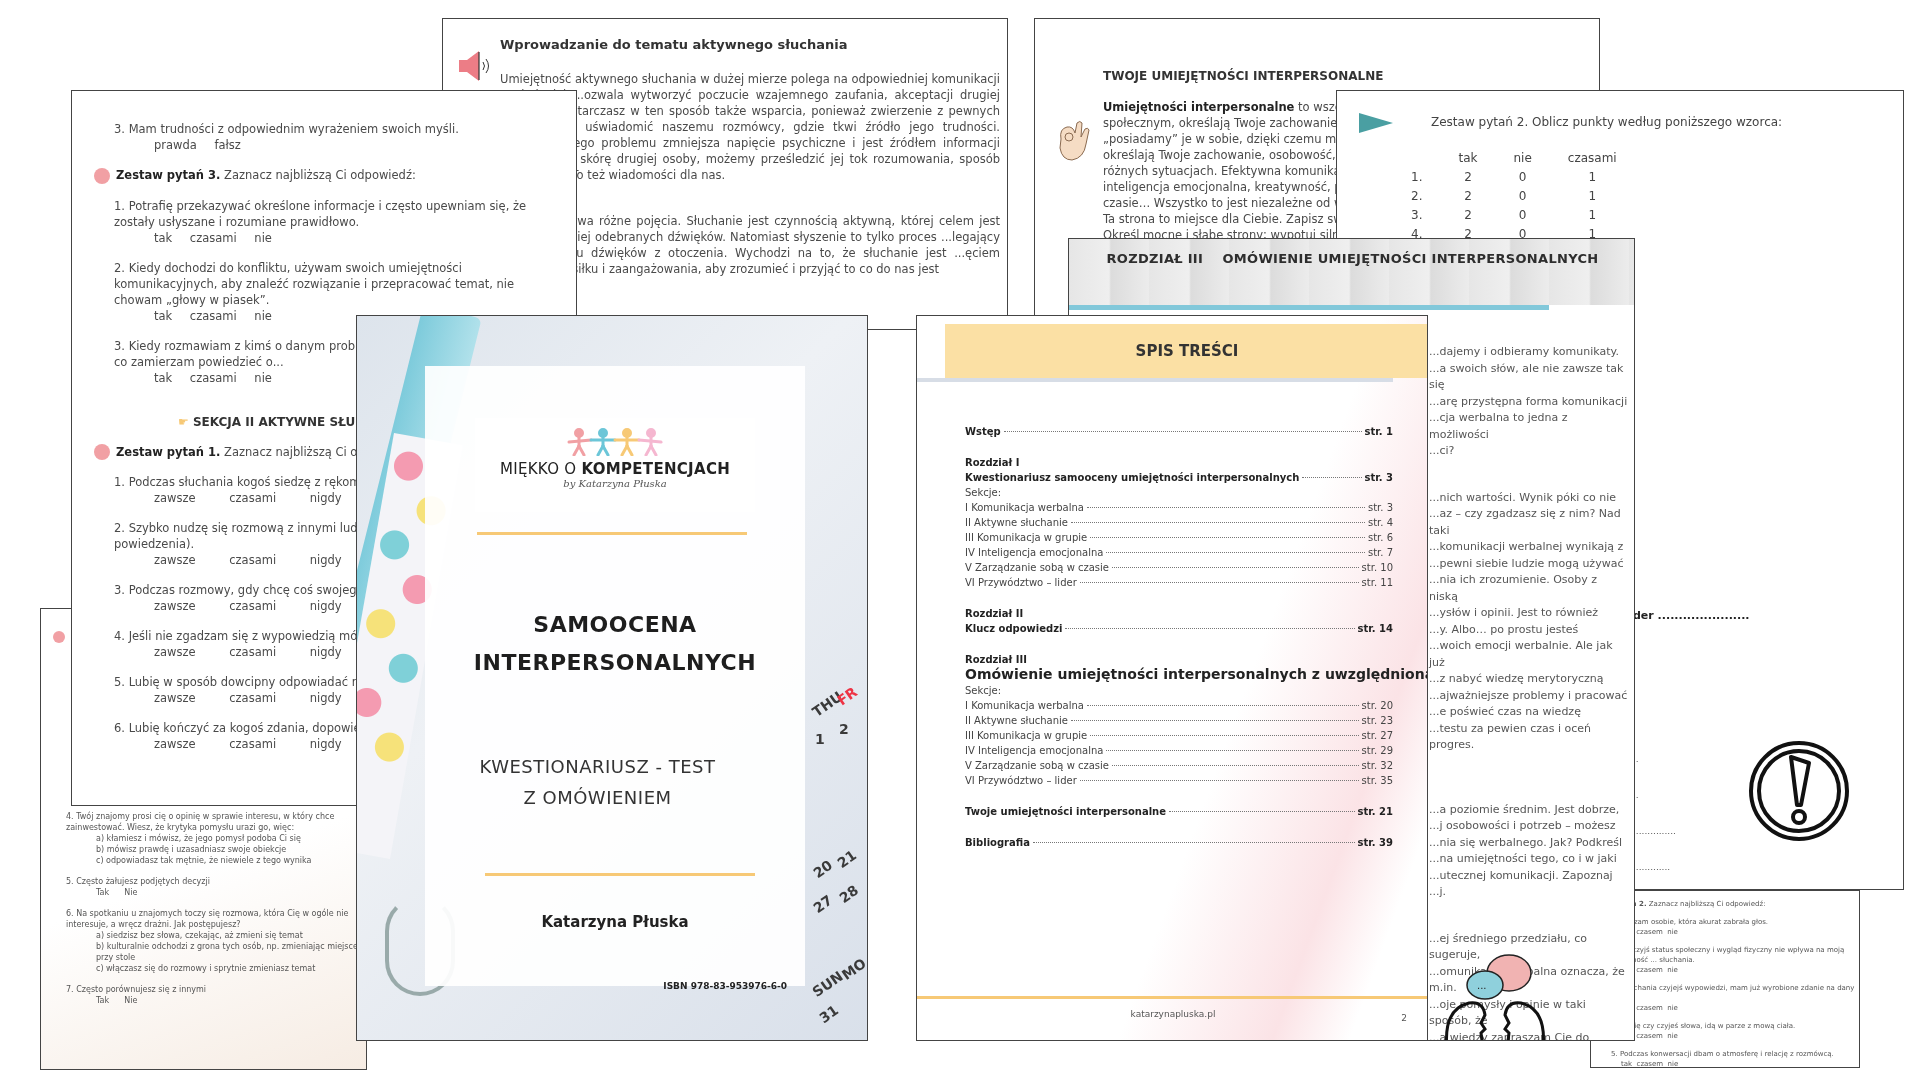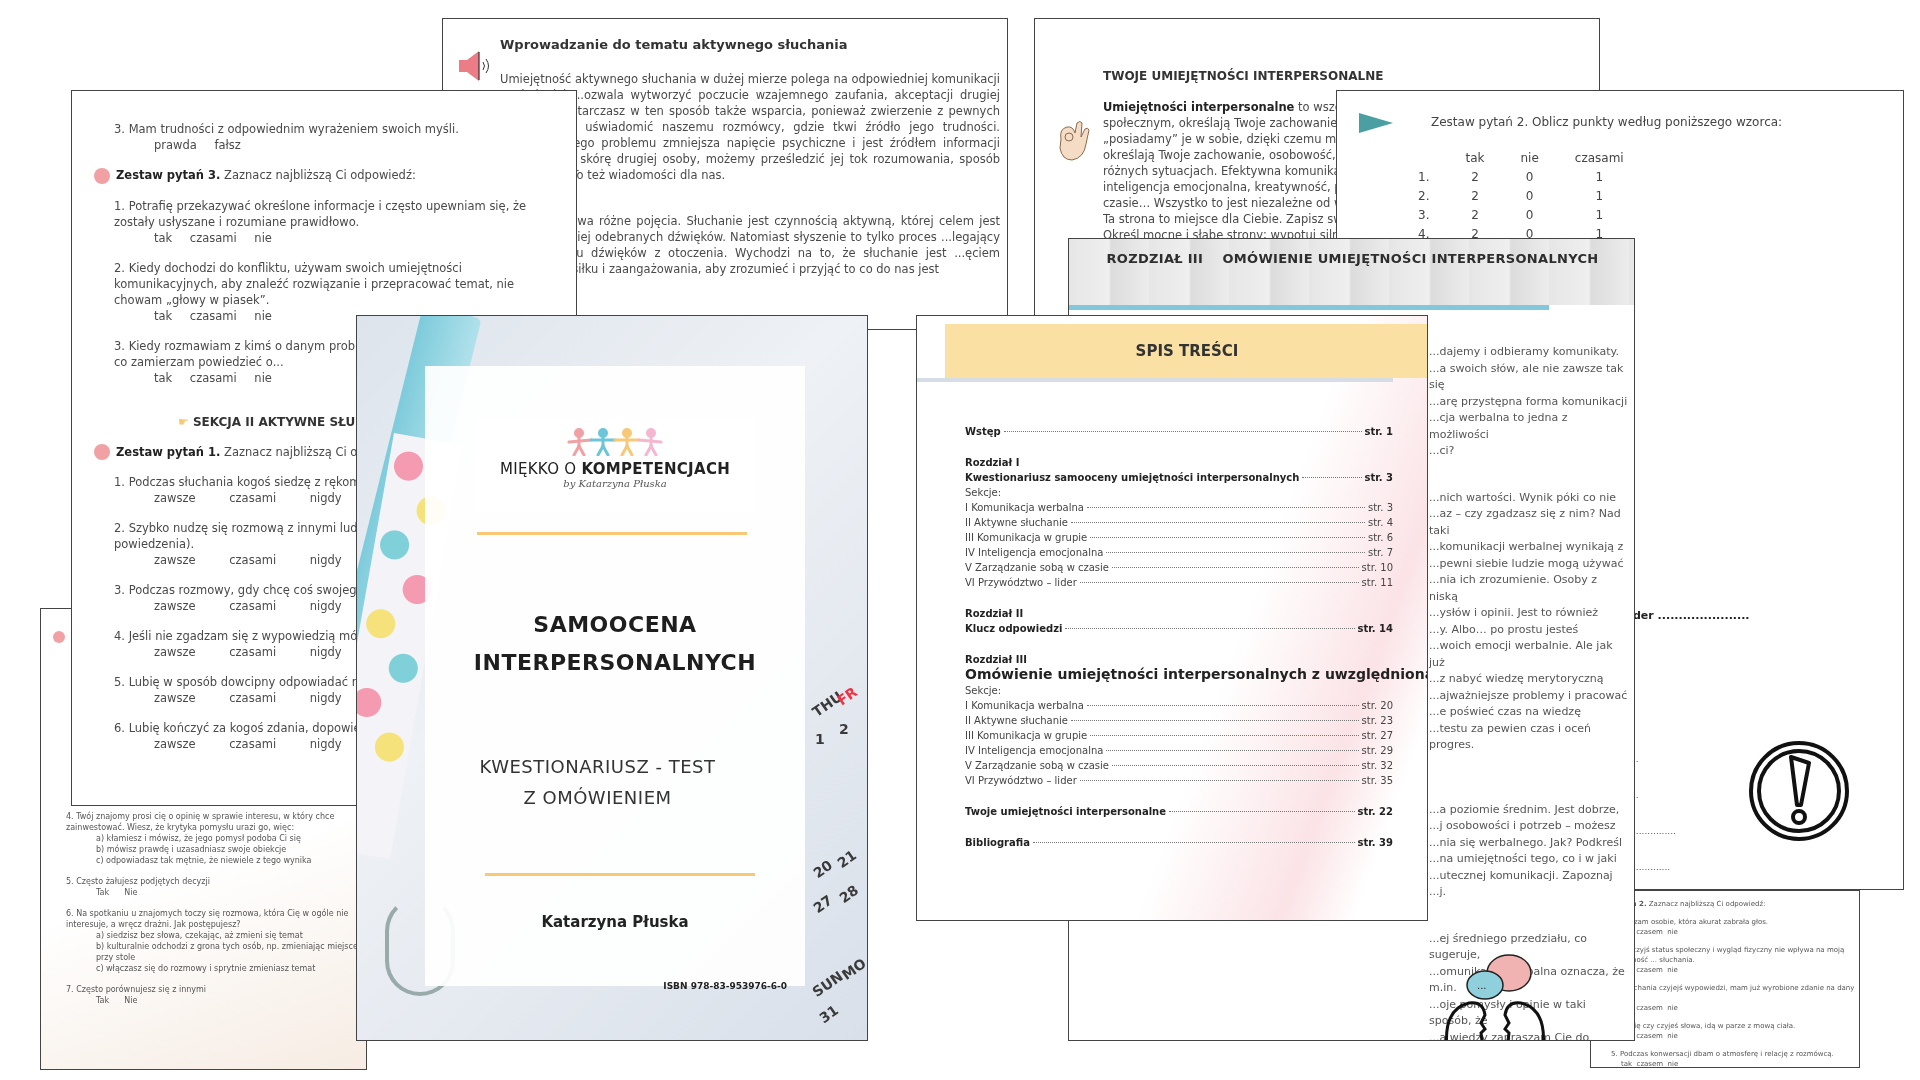"tak" #p8 table { left: 63px -> 56px }
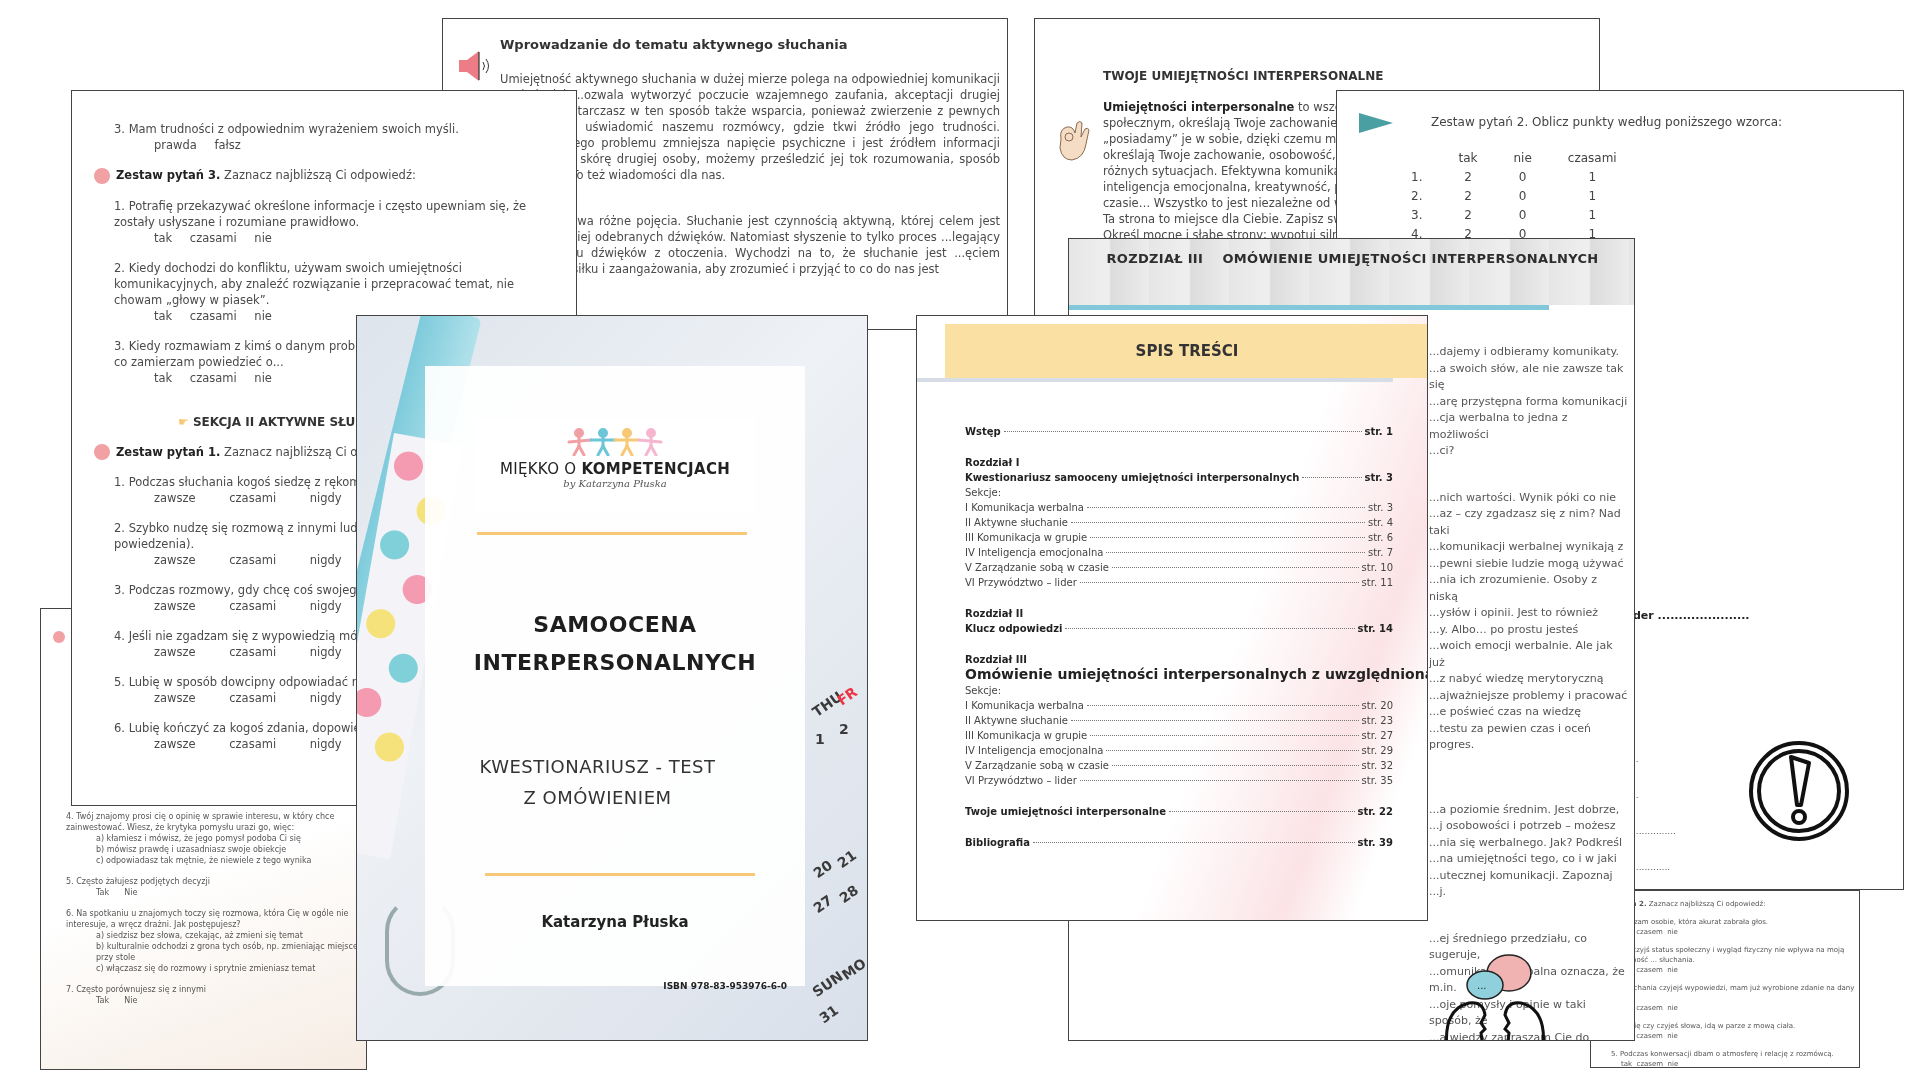"SPIS TREŚCI" #p6 { height: 606px -> 726px }
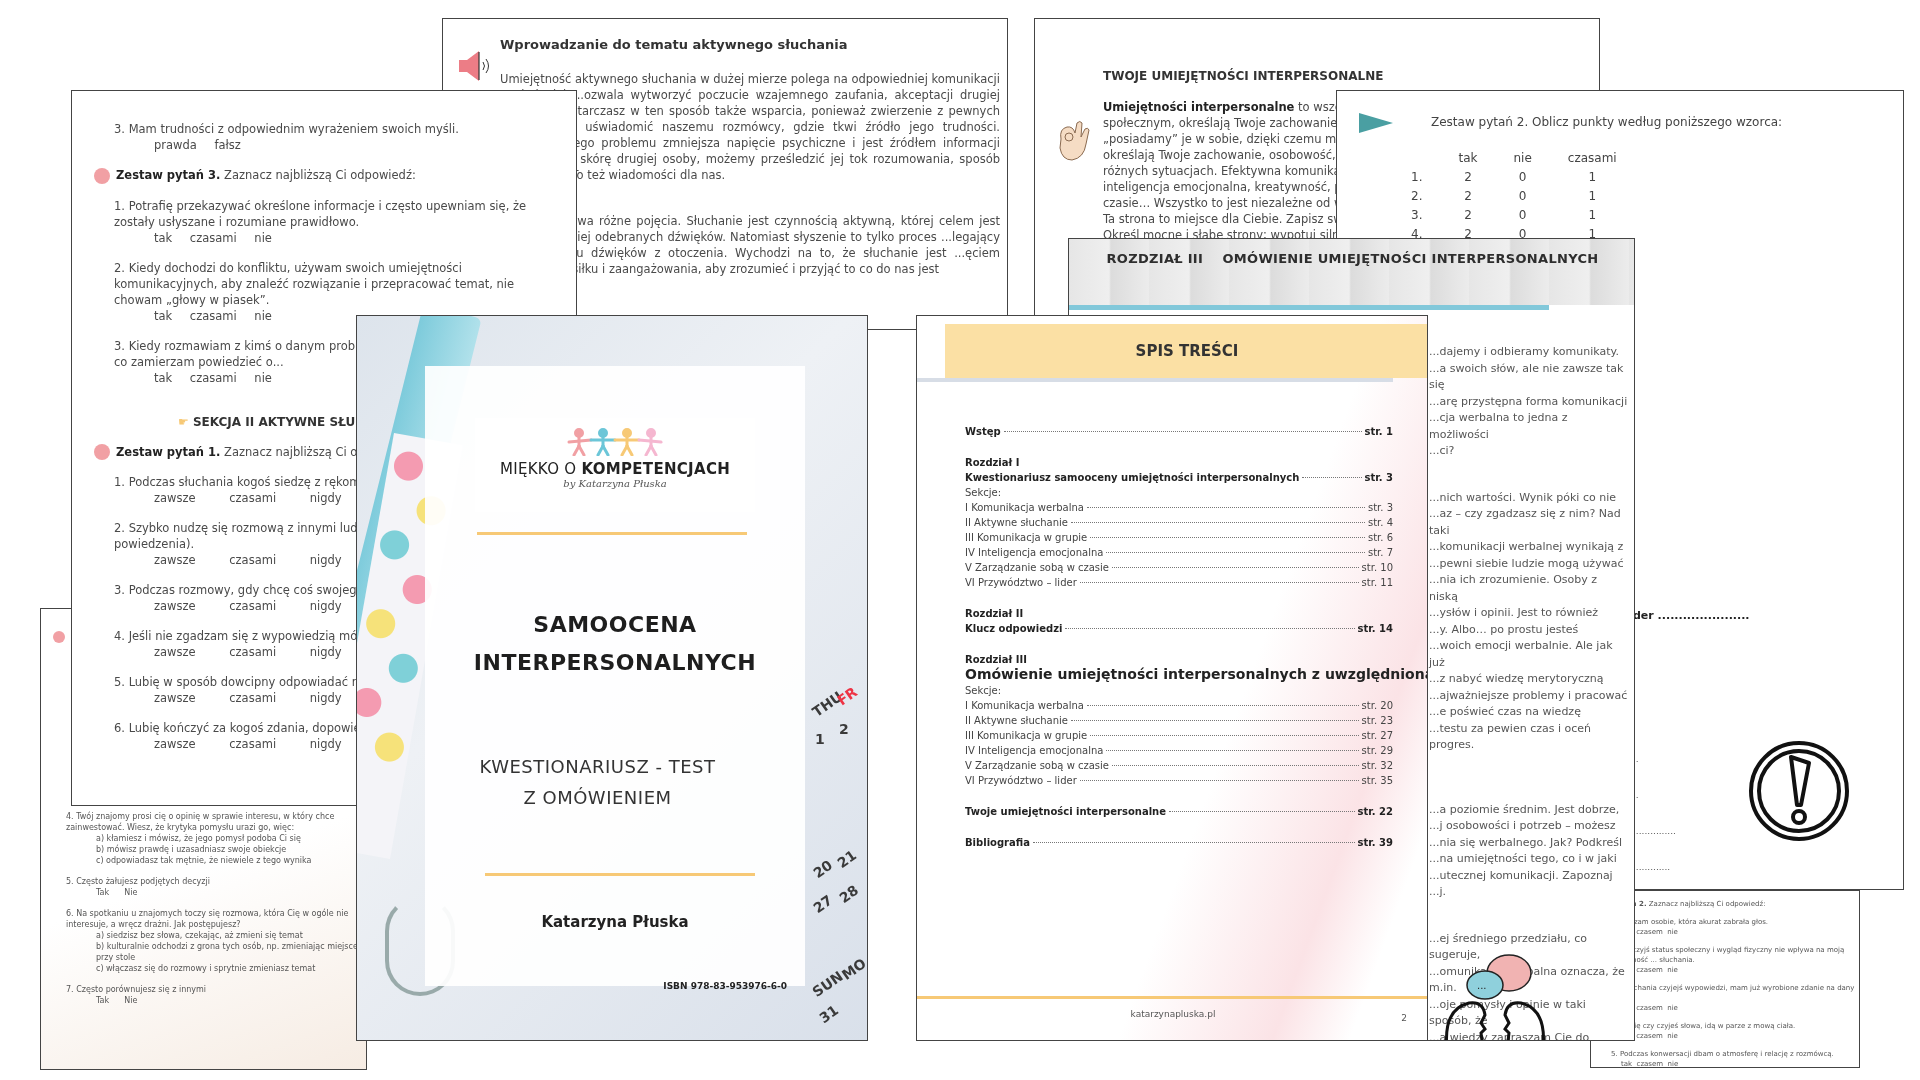"str. 22" span.pg { text: 22 -> 21 }
